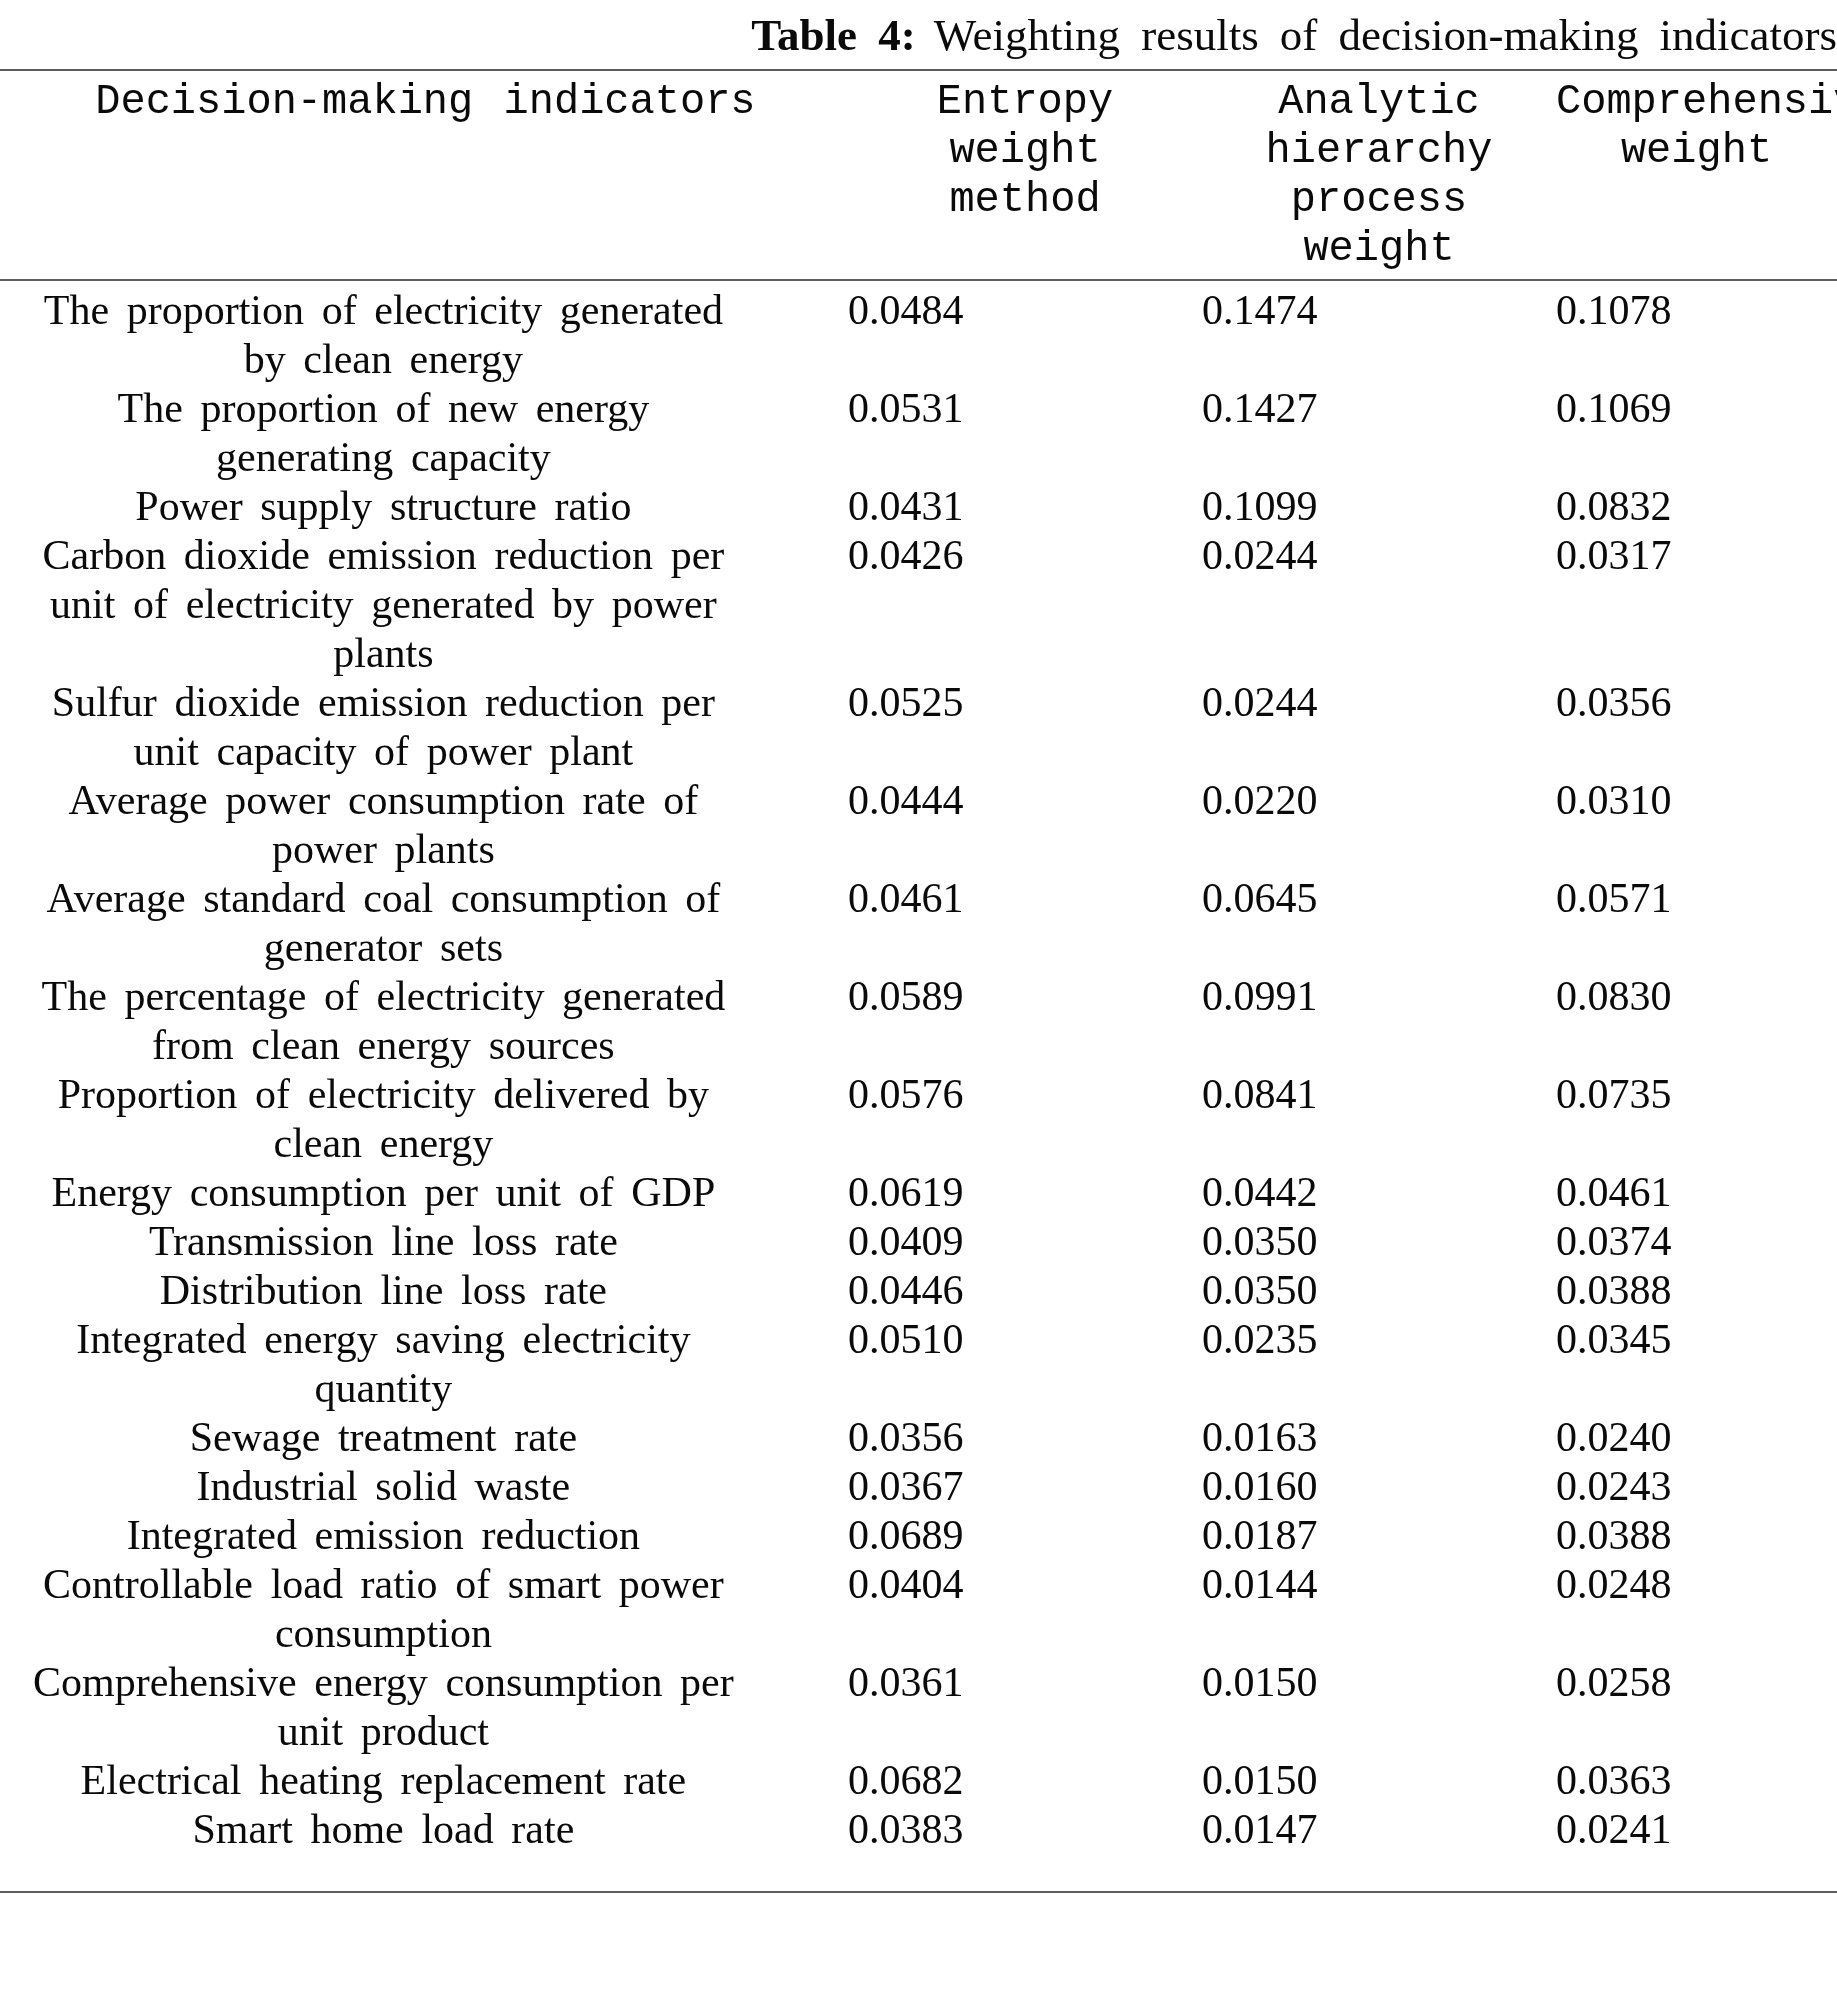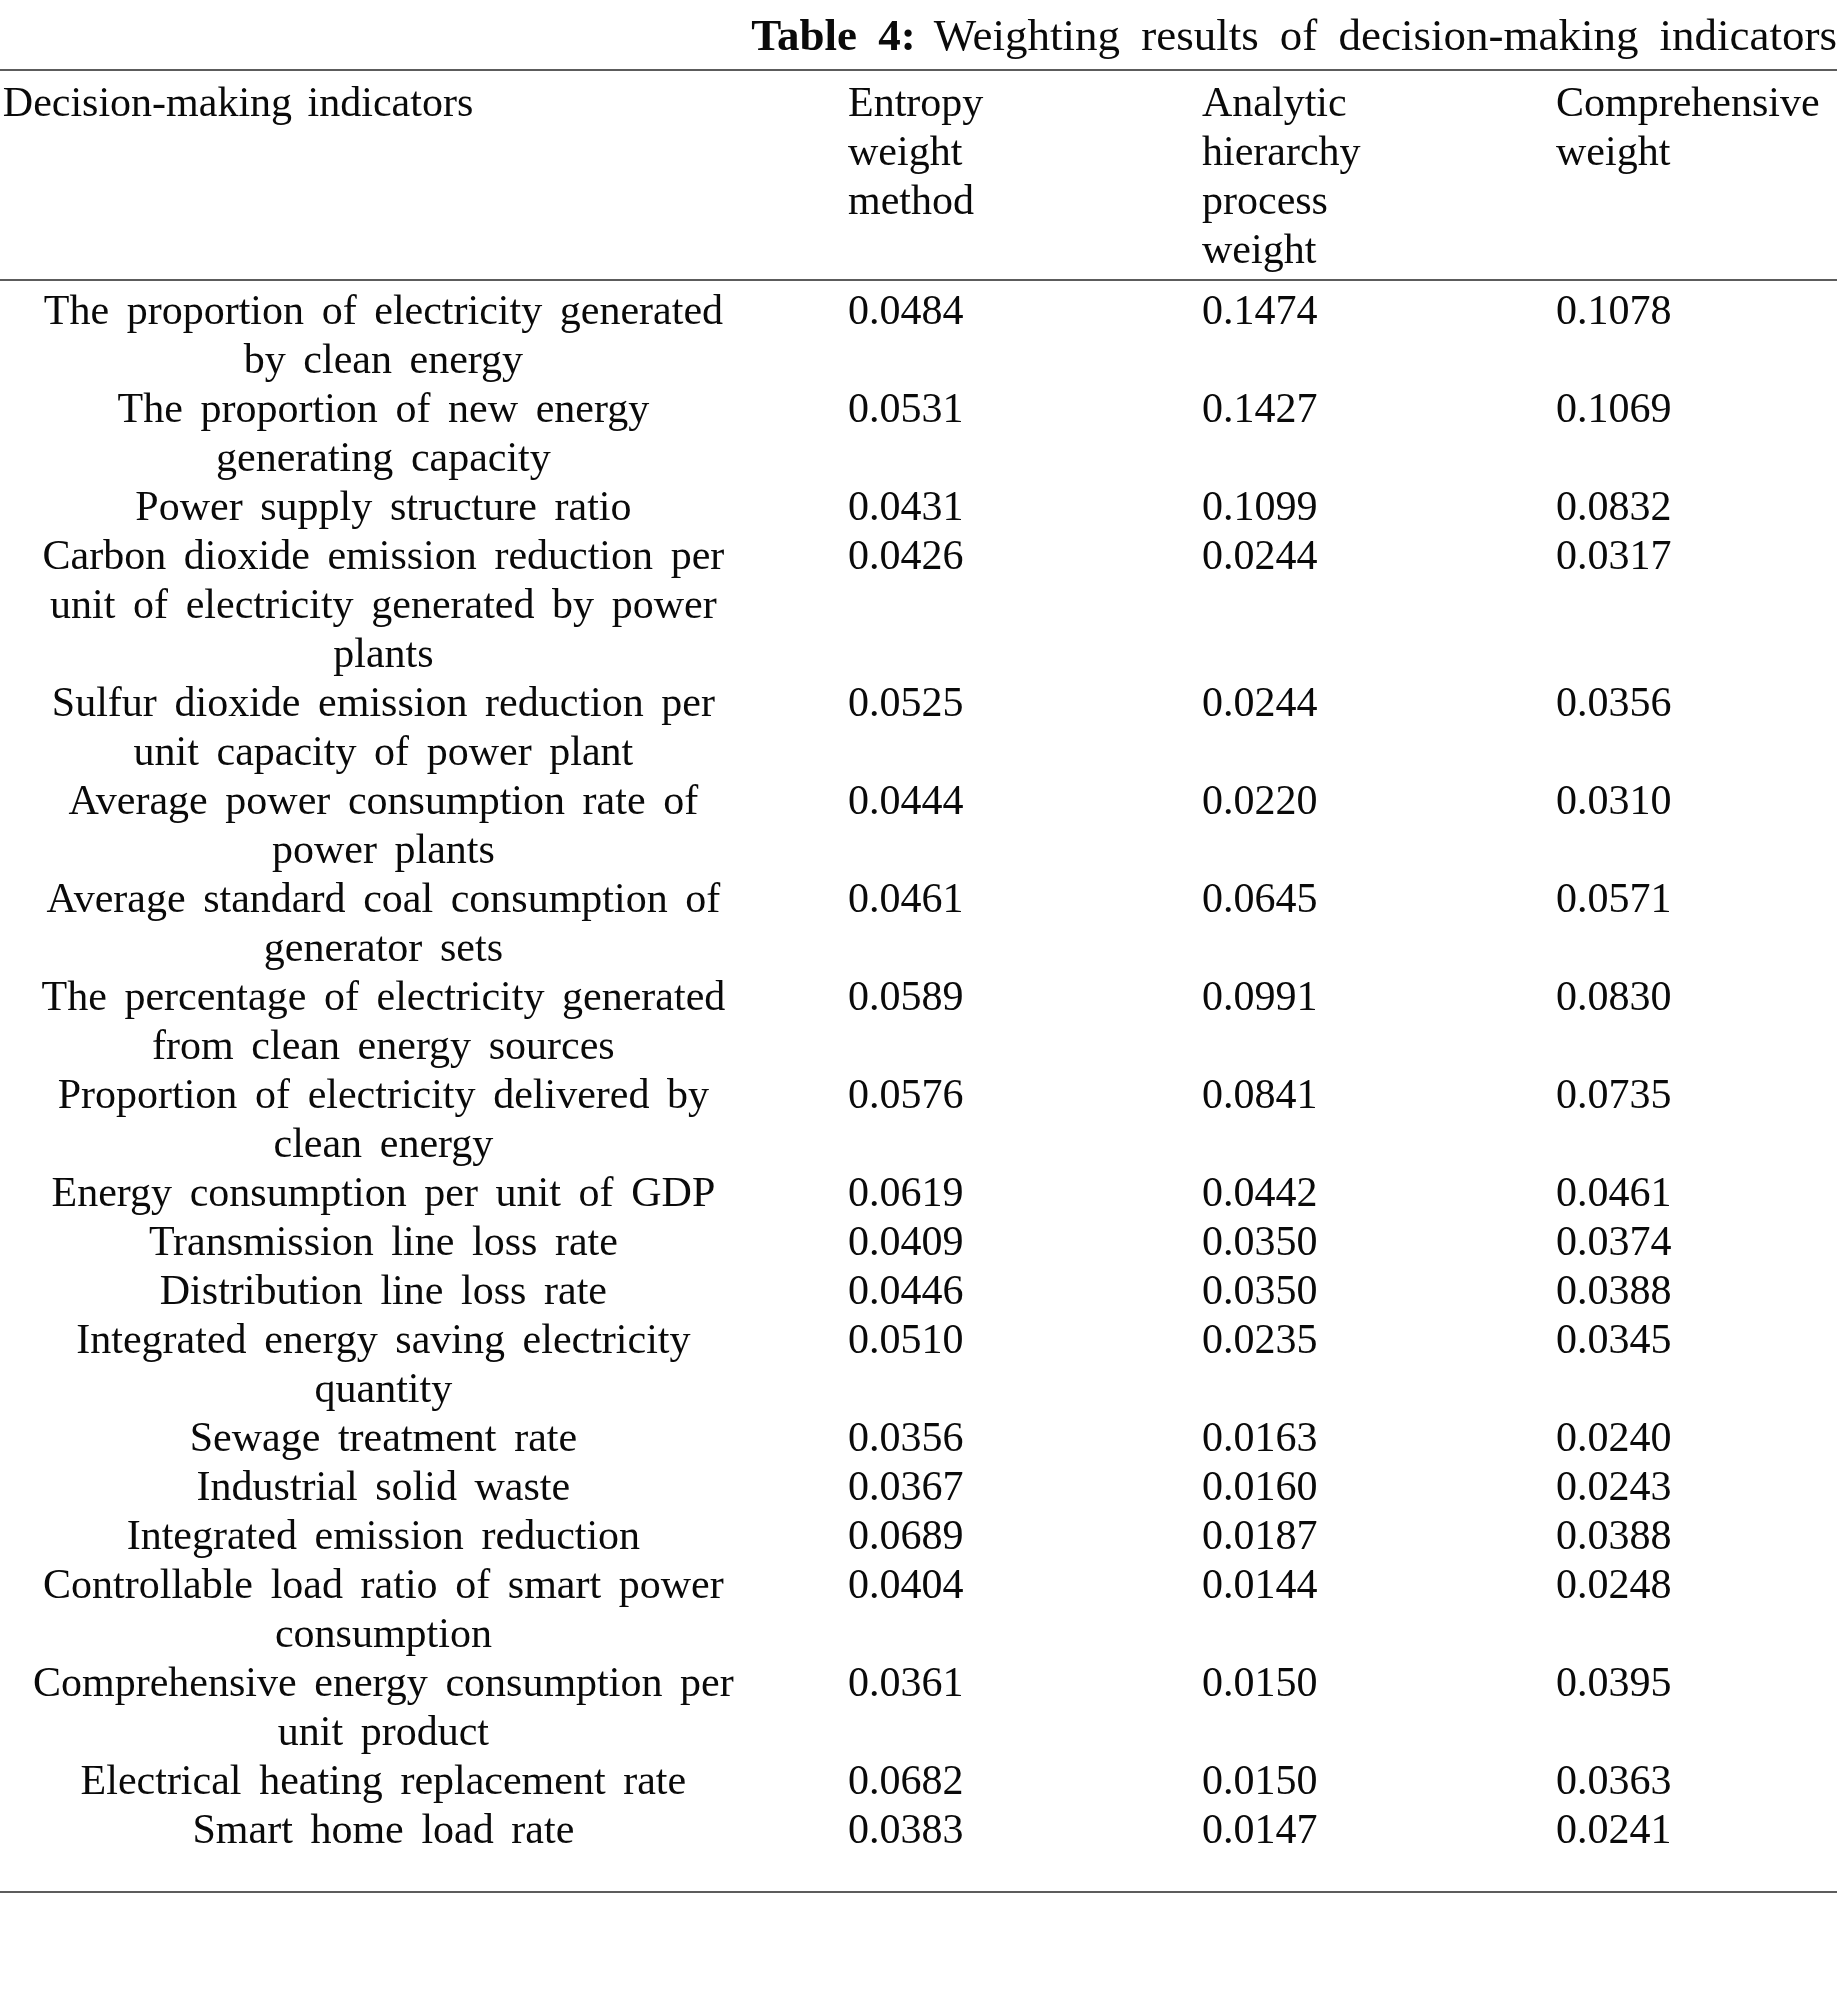"Decision-making indicators" thead th { font-family: none -> Liberation Mono, monospace; text-align: left -> center }
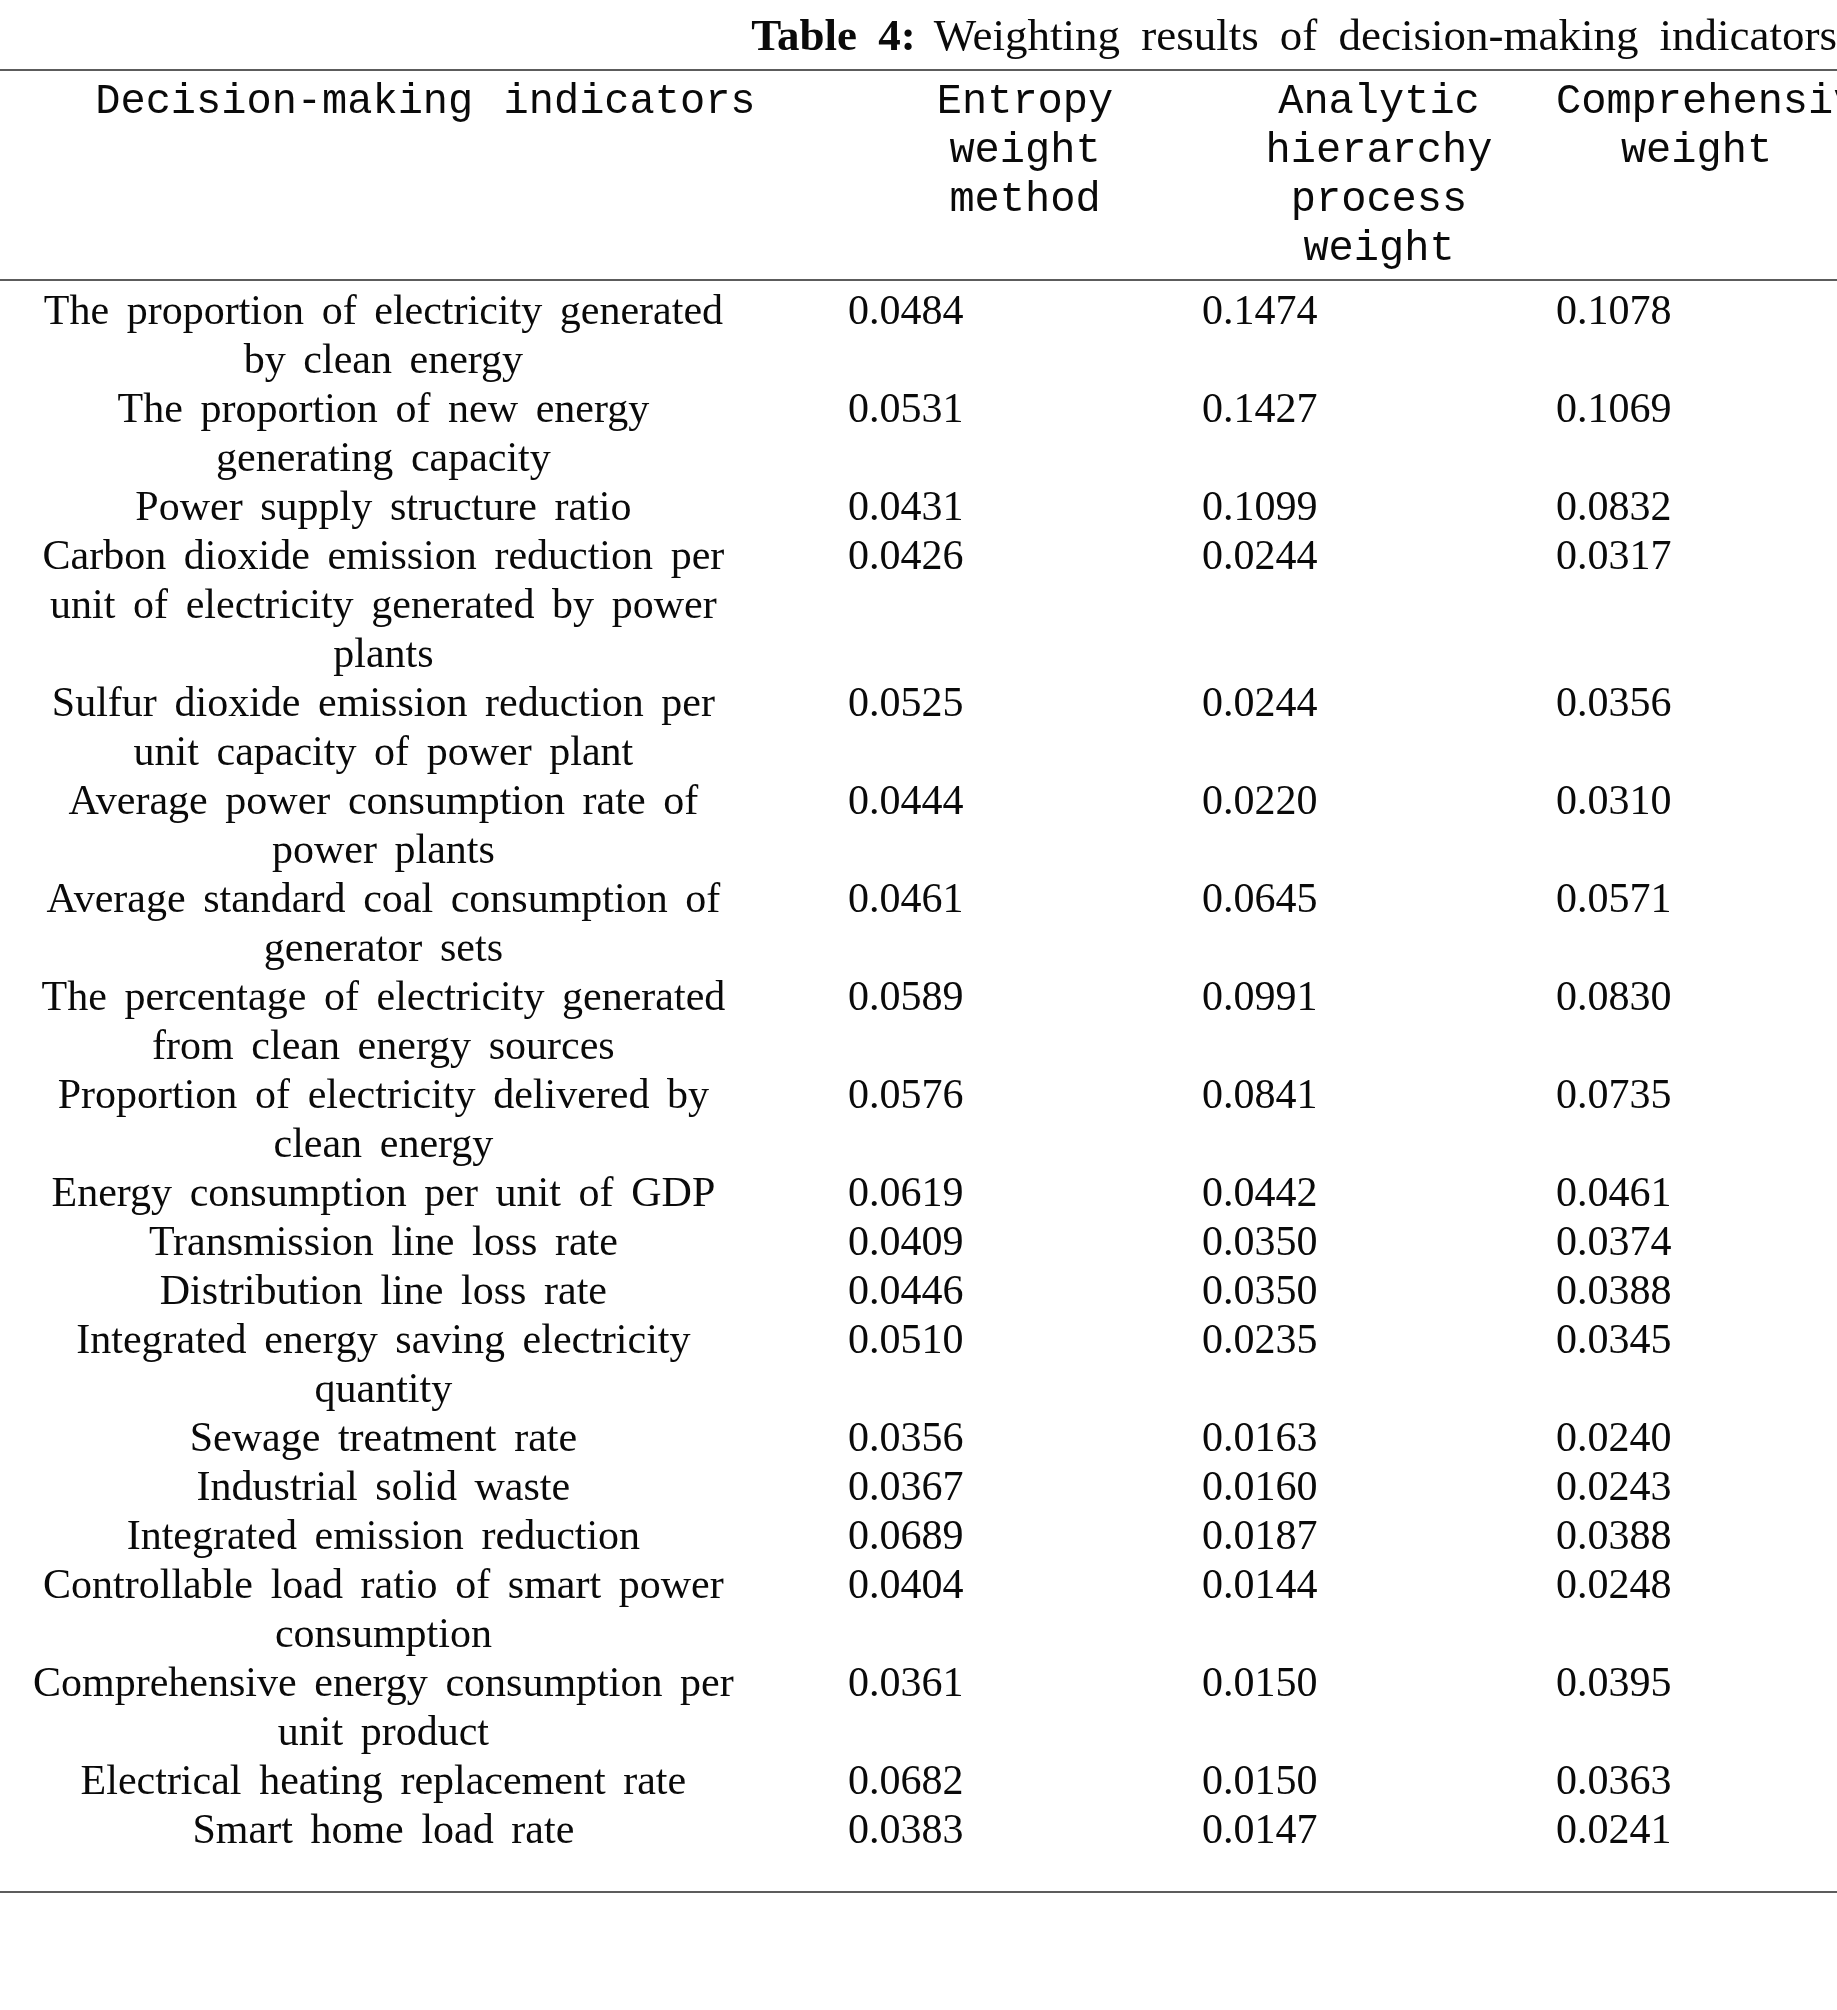"0.0395" td { text: 0.0395 -> 0.0258 }
